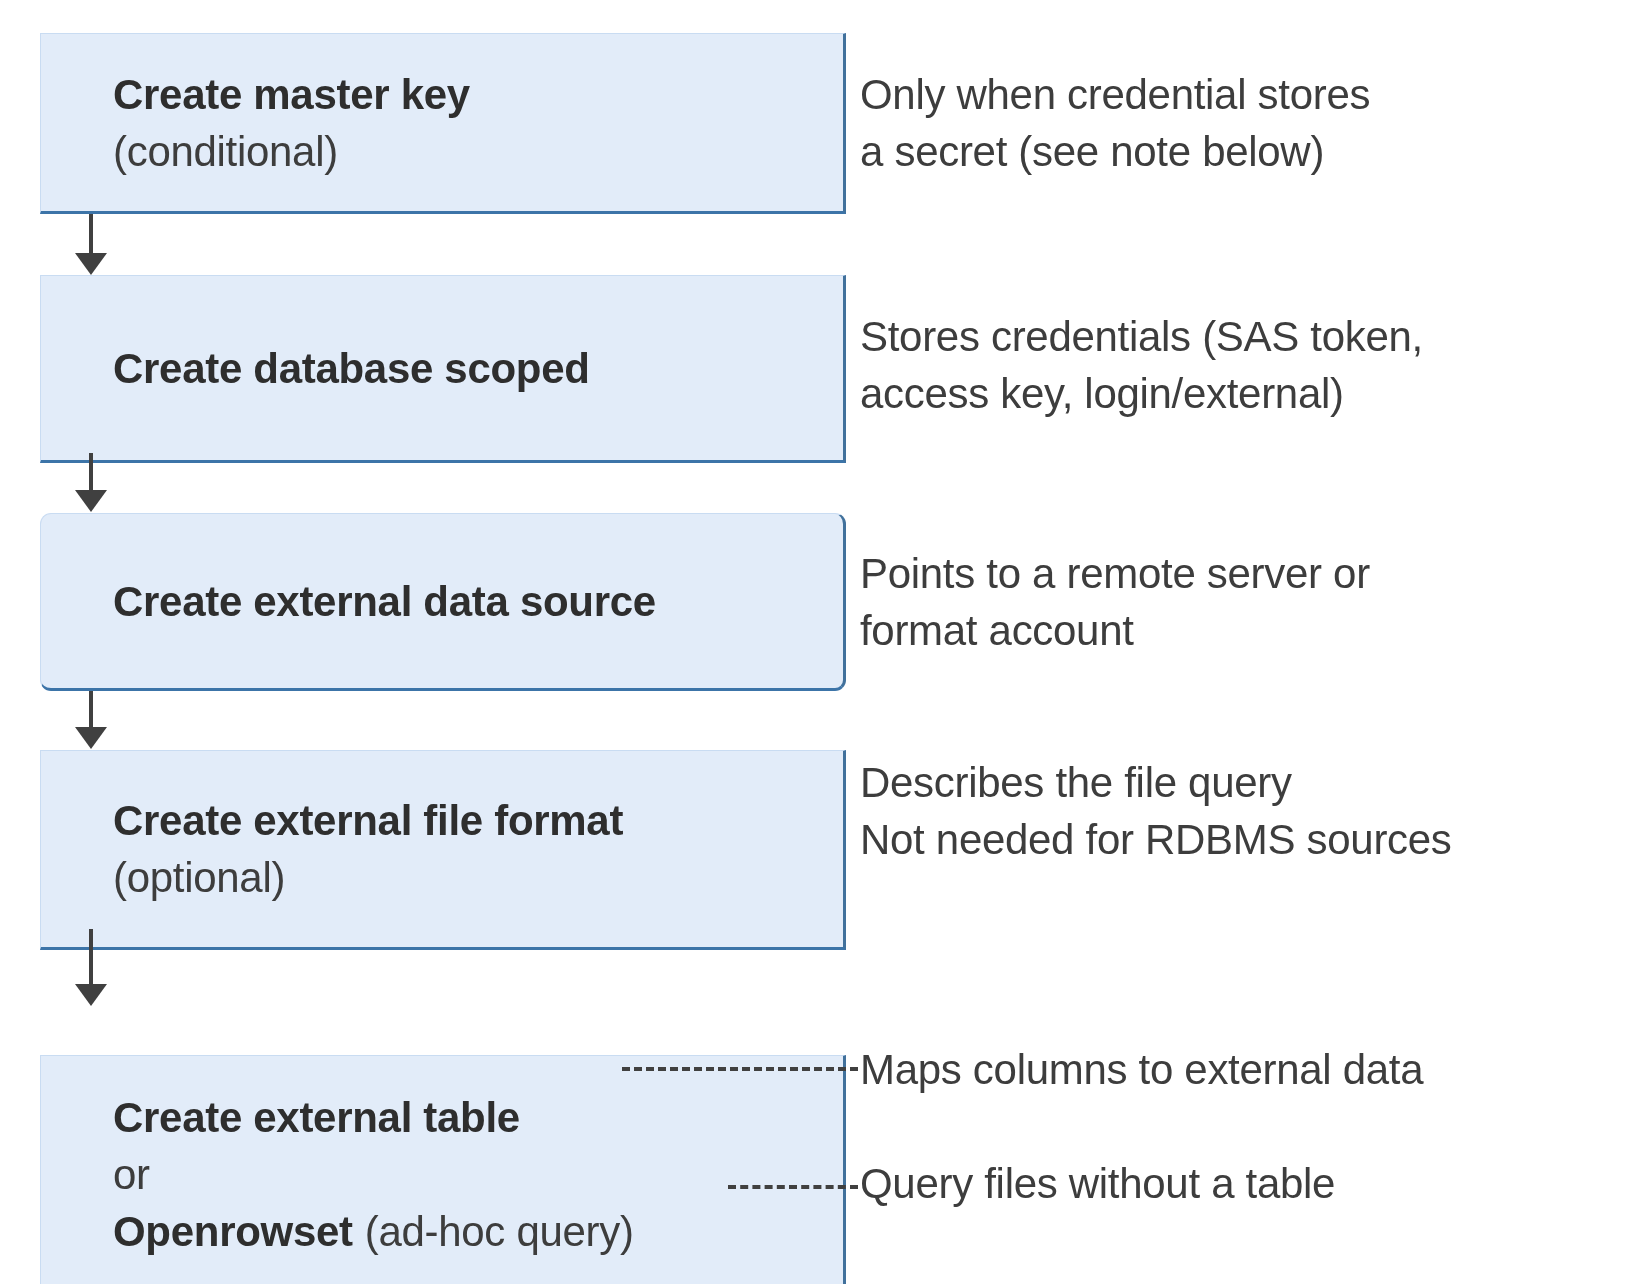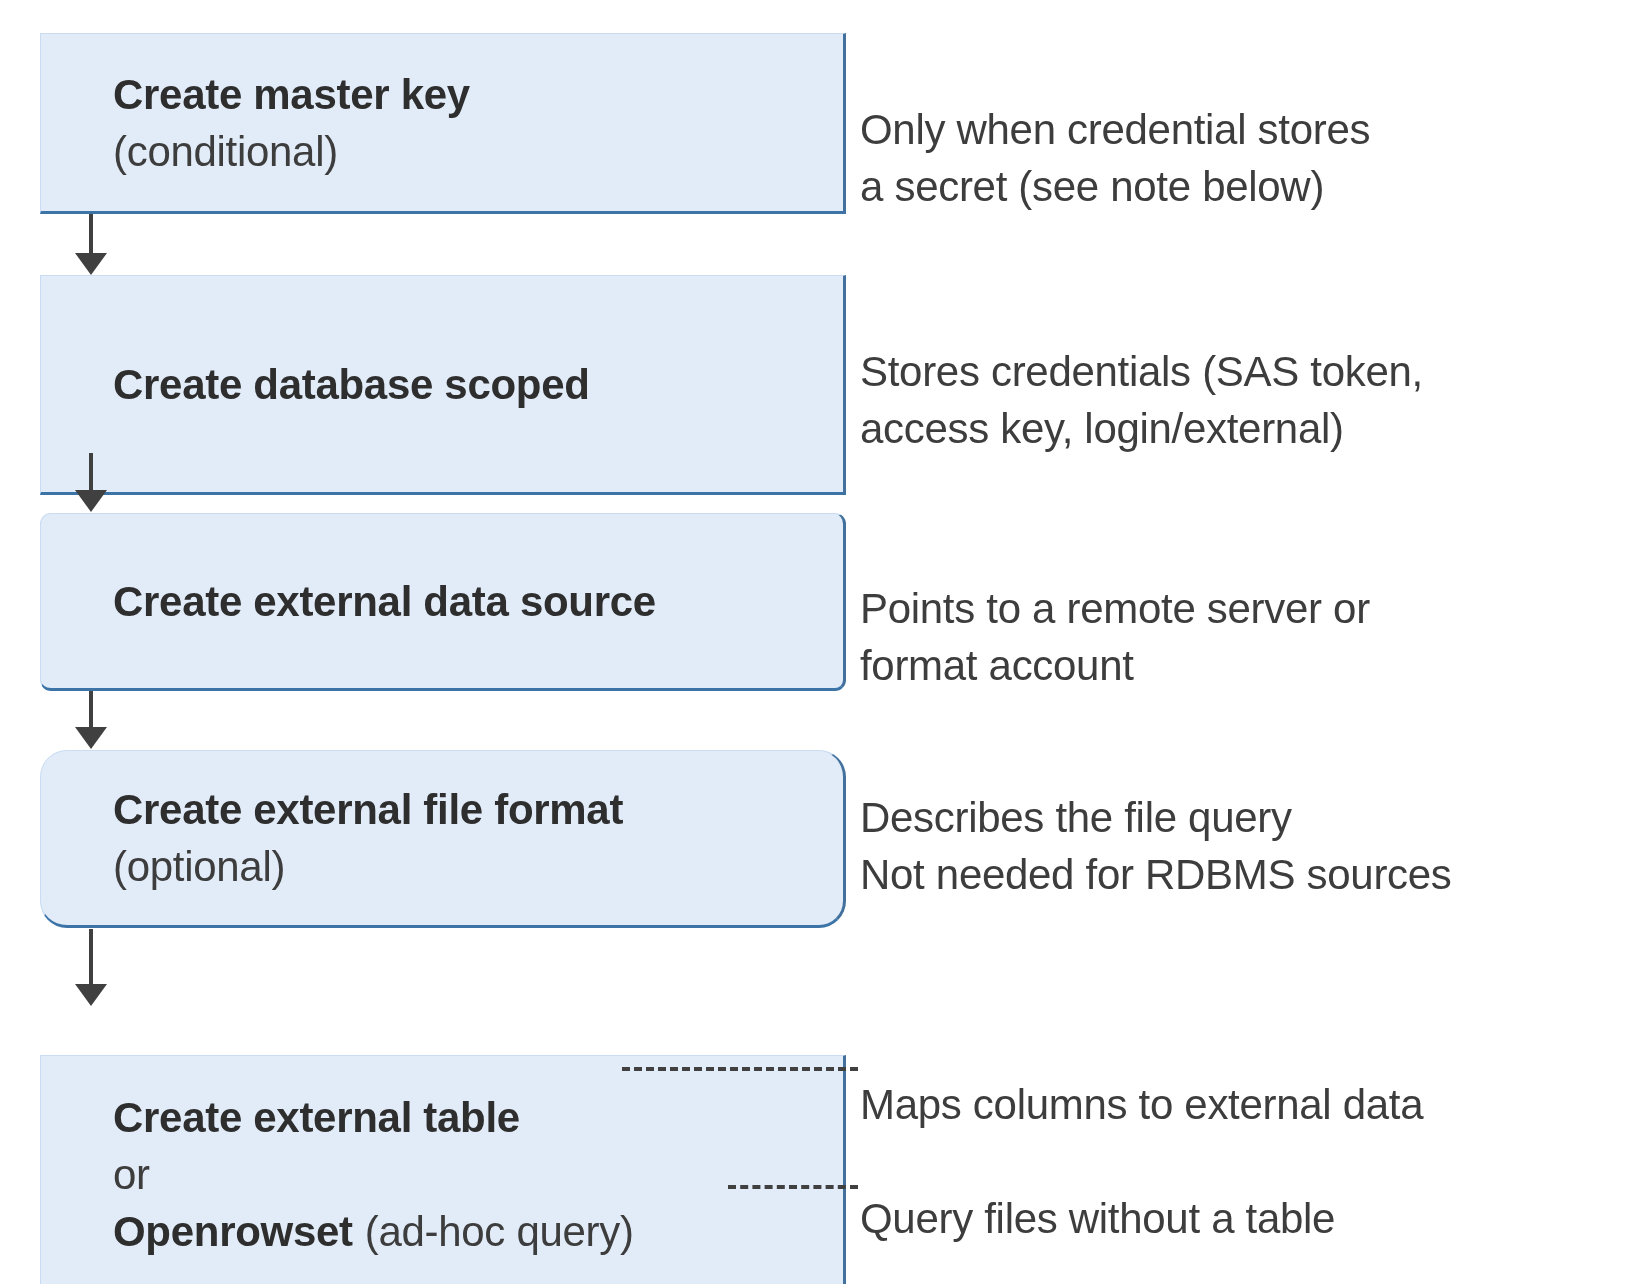"Only when credential stores" .note { margin-top: 35px -> none }
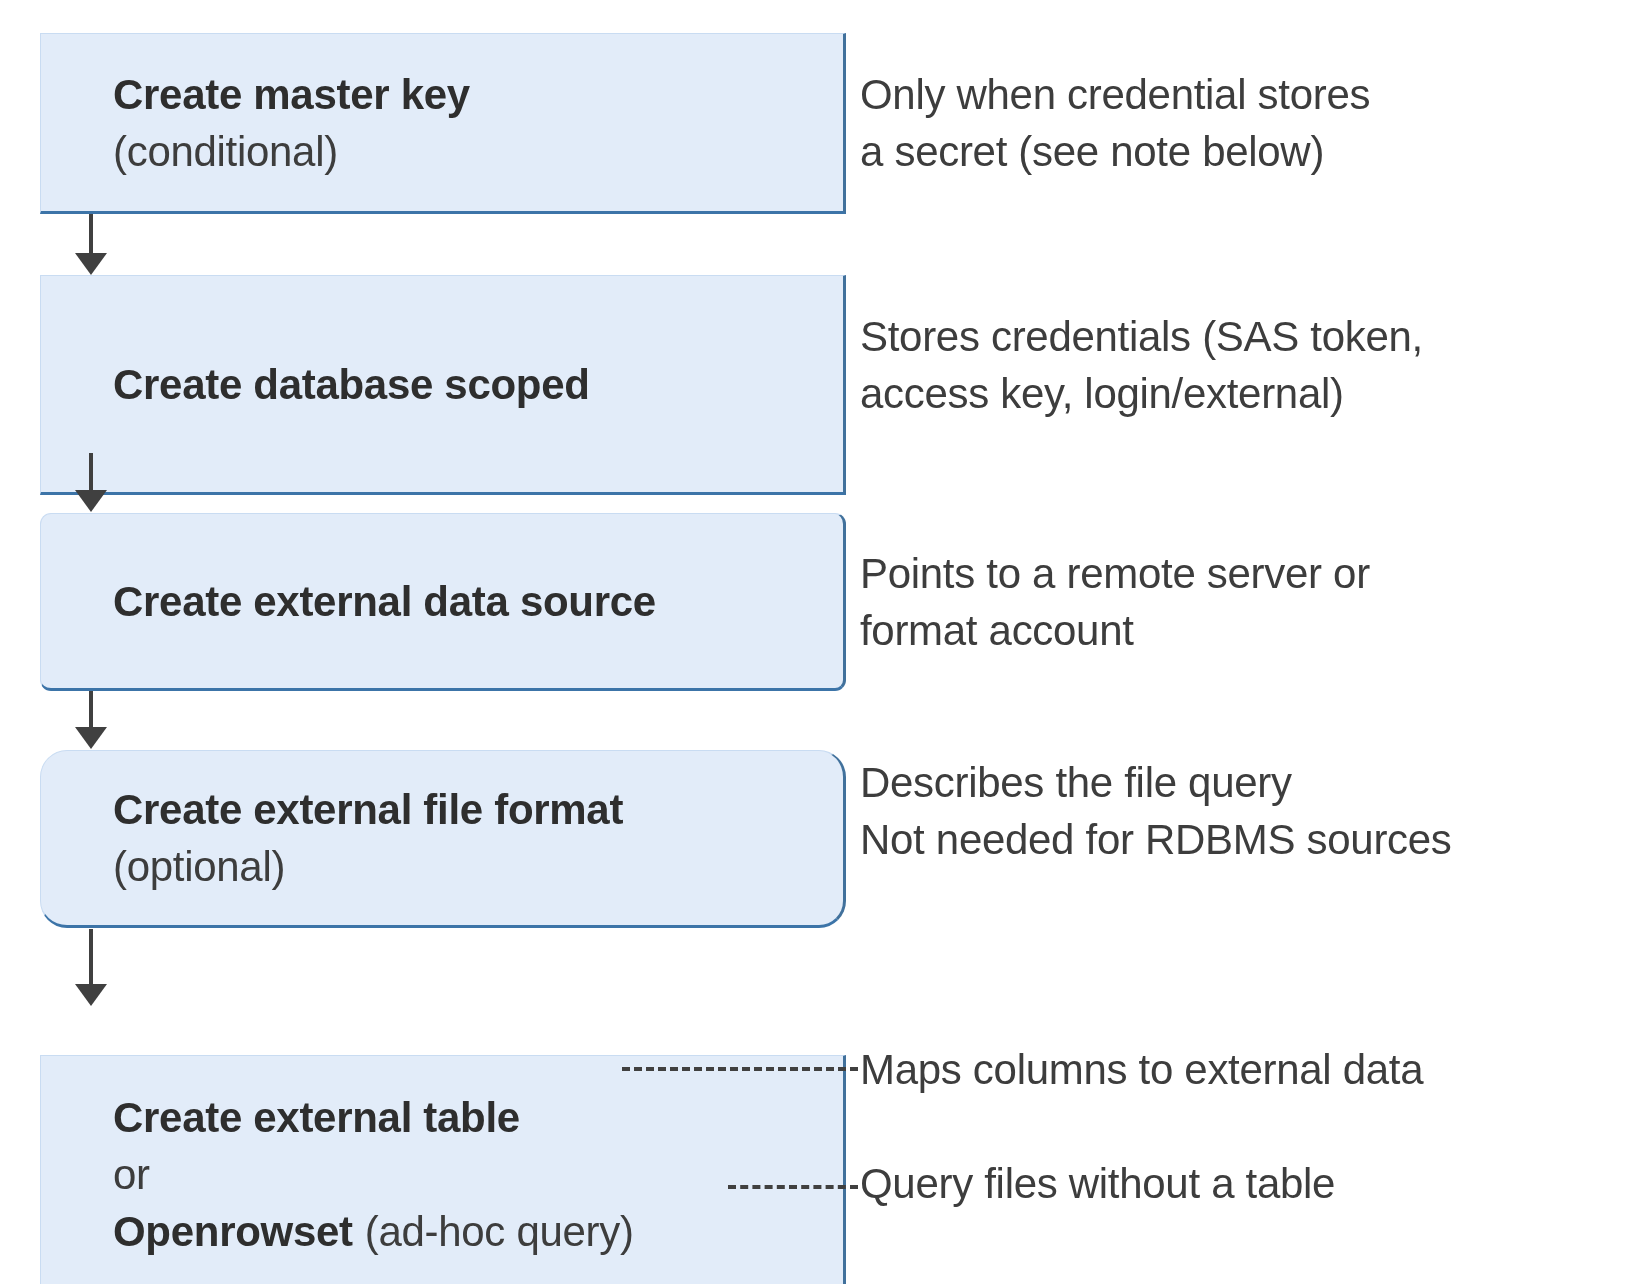"Create database scoped" .box-2 { height: 220px -> 188px }
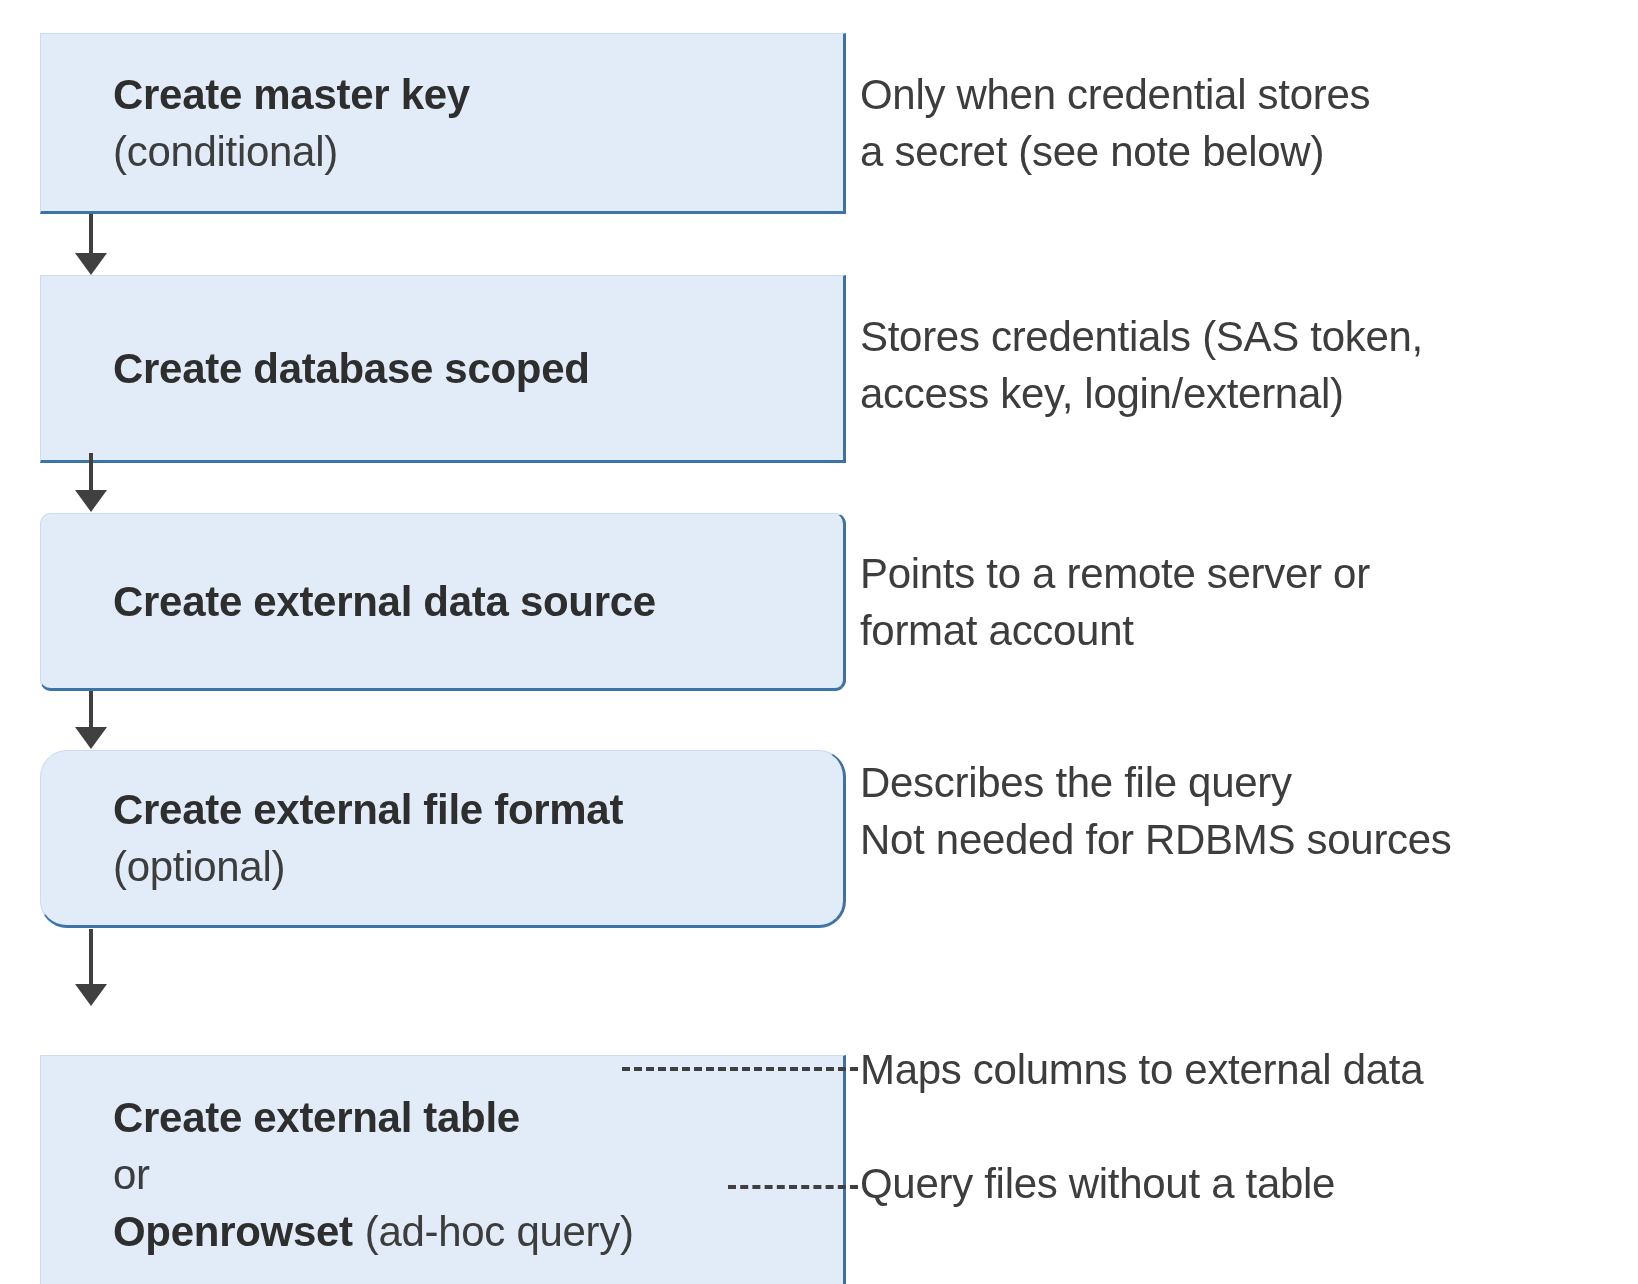"Create external file format" .box-4 { border-radius: 27px -> none; height: 178px -> 200px }
